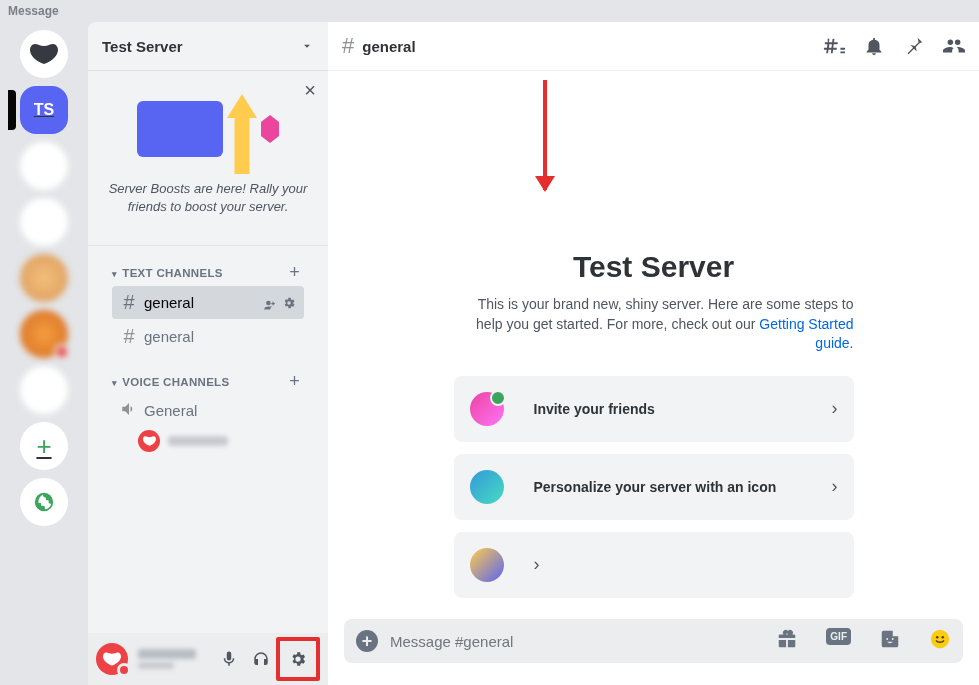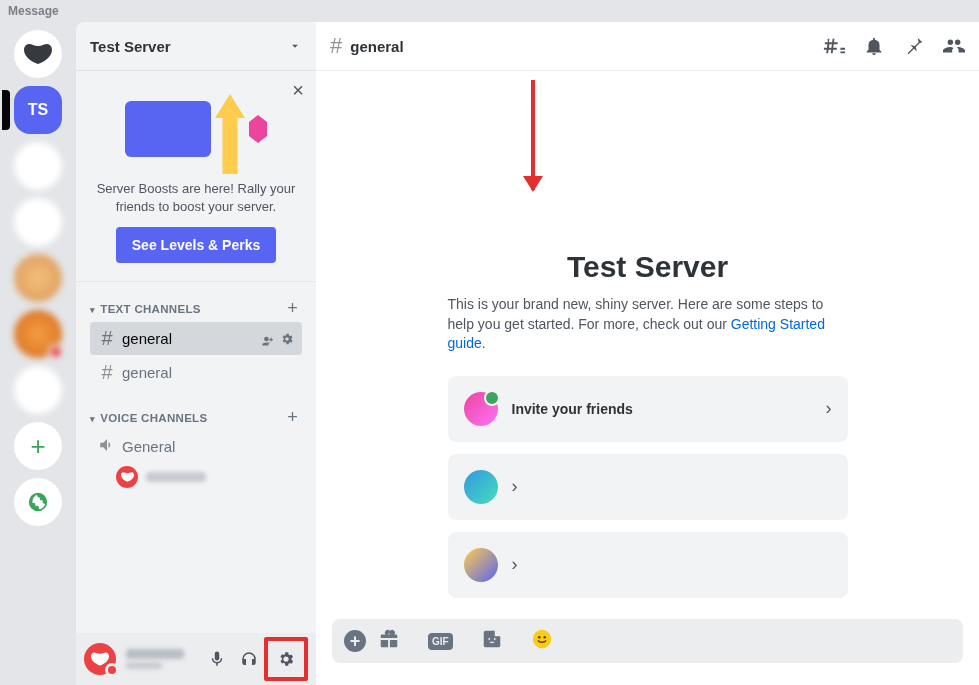"TS" .guilds { text-decoration: none -> underline; width: 76px -> 88px }
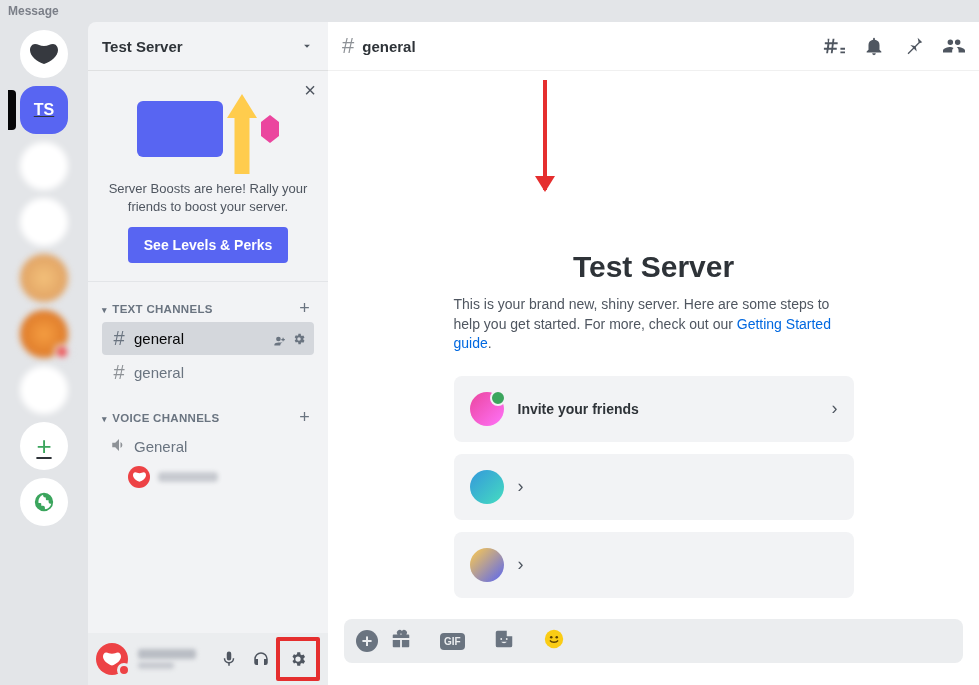"Server Boosts are here! Rally" .boost-text { font-style: none -> italic }
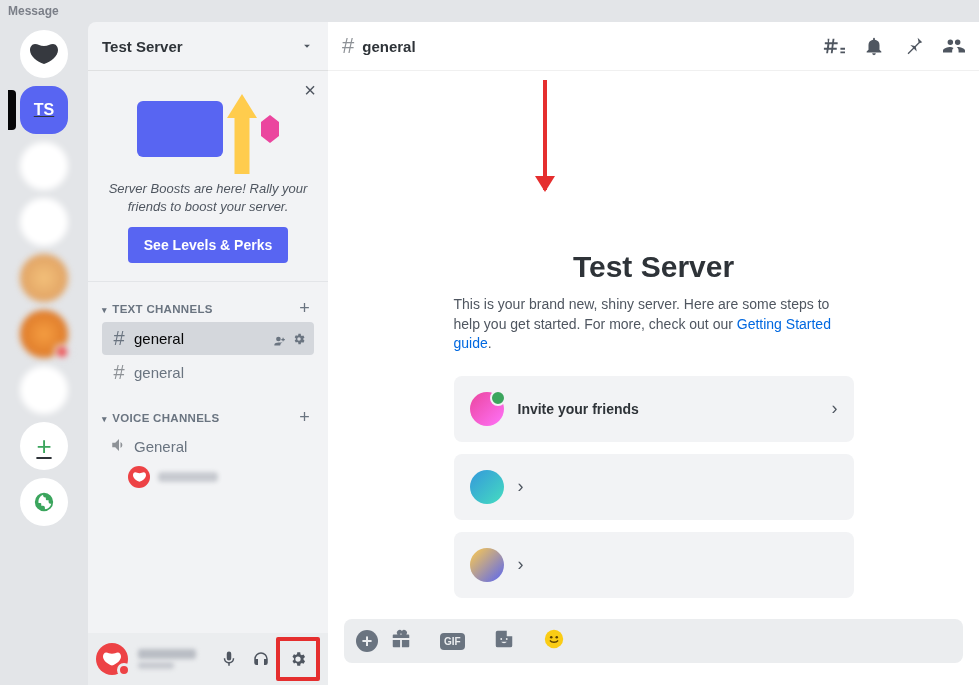"See Levels & Perks" button.boost-btn { html: <button>See Levels &amp; Perks</button> -> none }
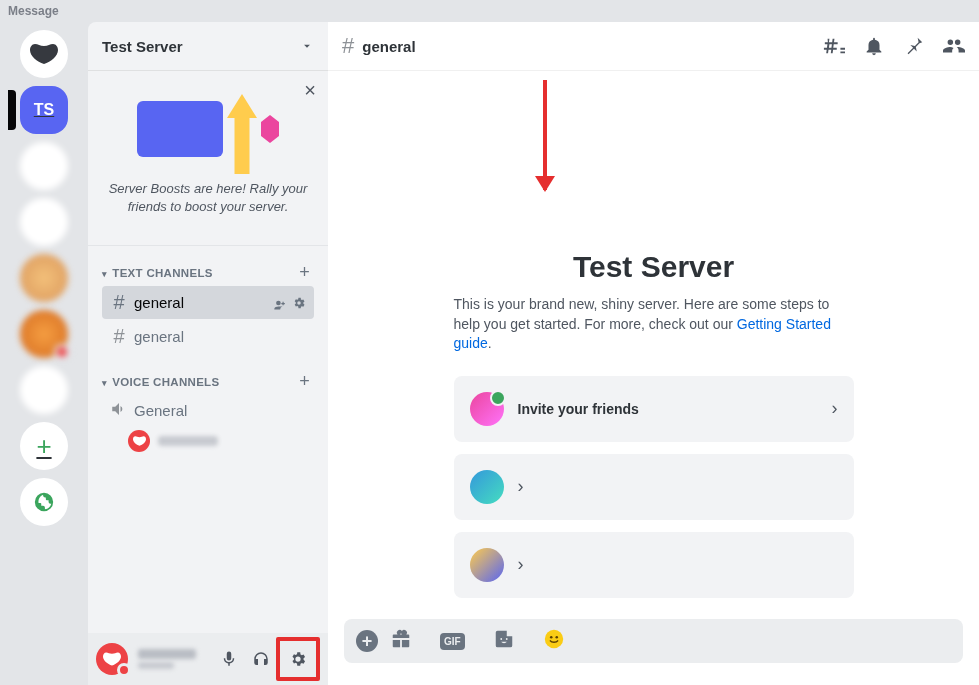"▾ TEXT CHANNELS" .channels { padding: 10px 6px -> 10px 16px }
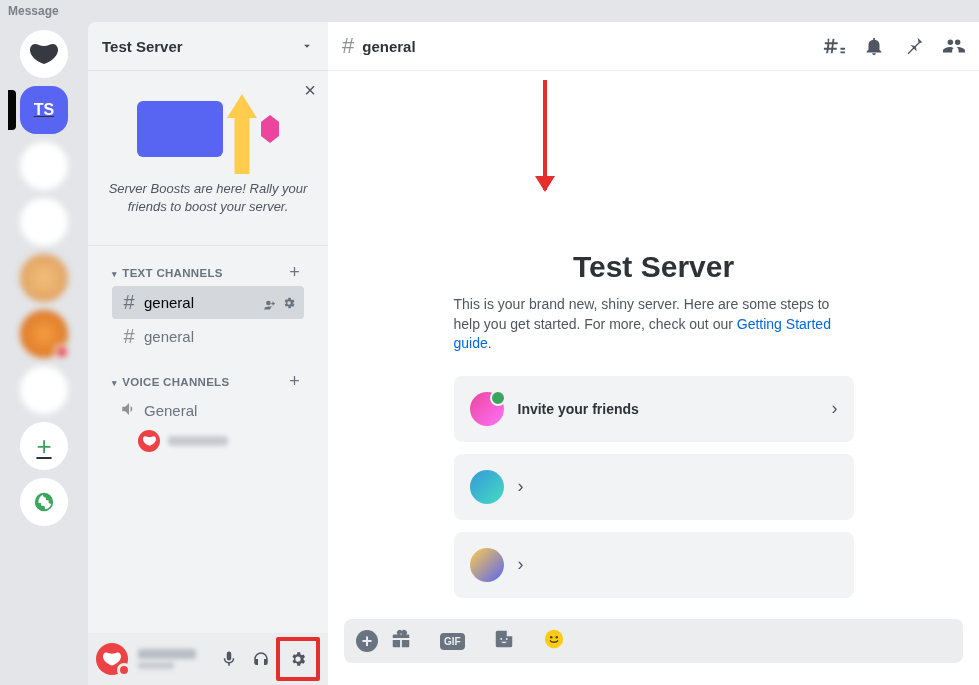"This is your brand new," .welcome p { text-align: left -> right }
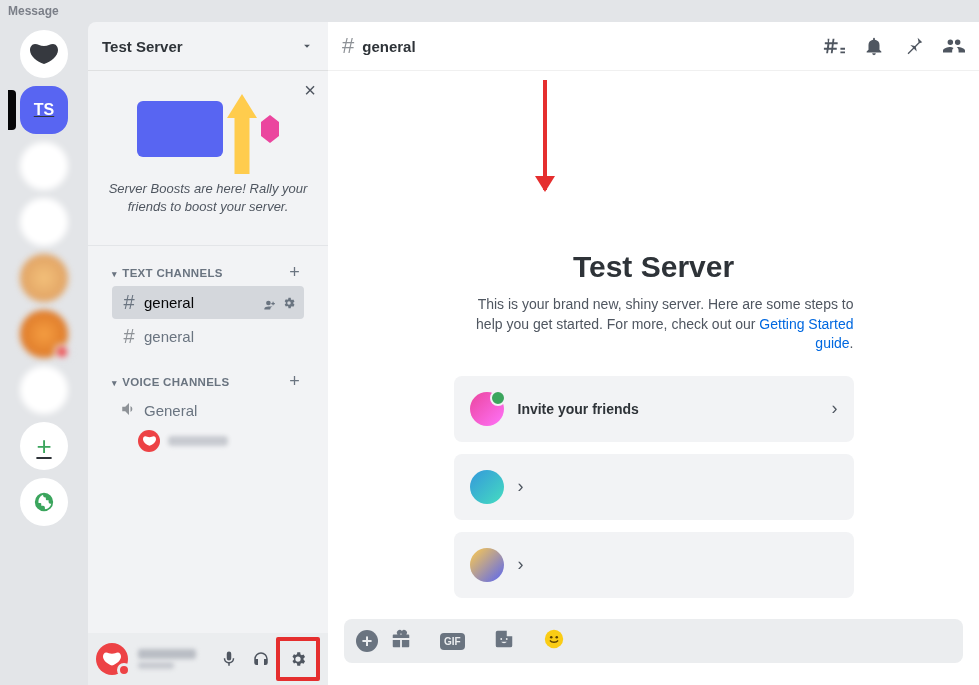"Invite your friends" .wcard { gap: 14px -> 30px }
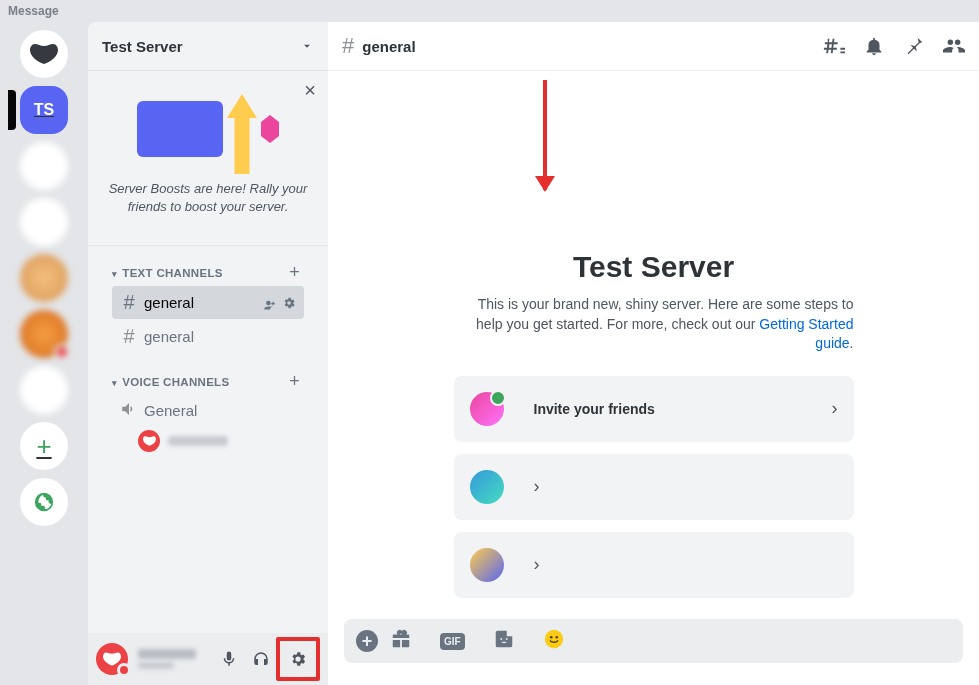"Personalize your server with an" div.wtxt { html: none -> <div>Personalize your server with an icon</div> }
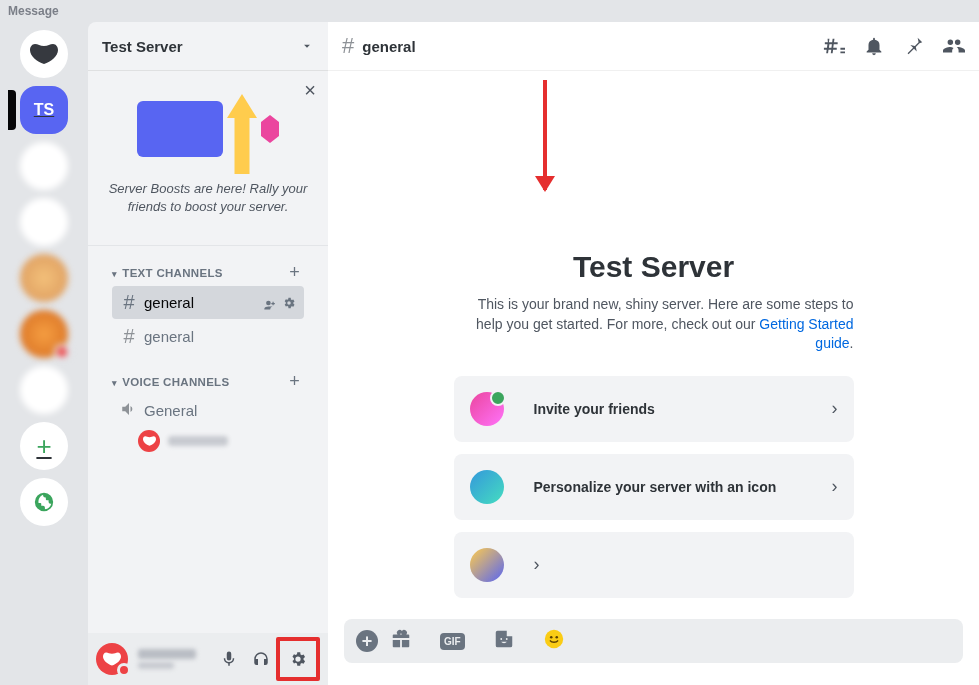"Message #general" div.msginput { html: none -> <div>Message #general</div> }
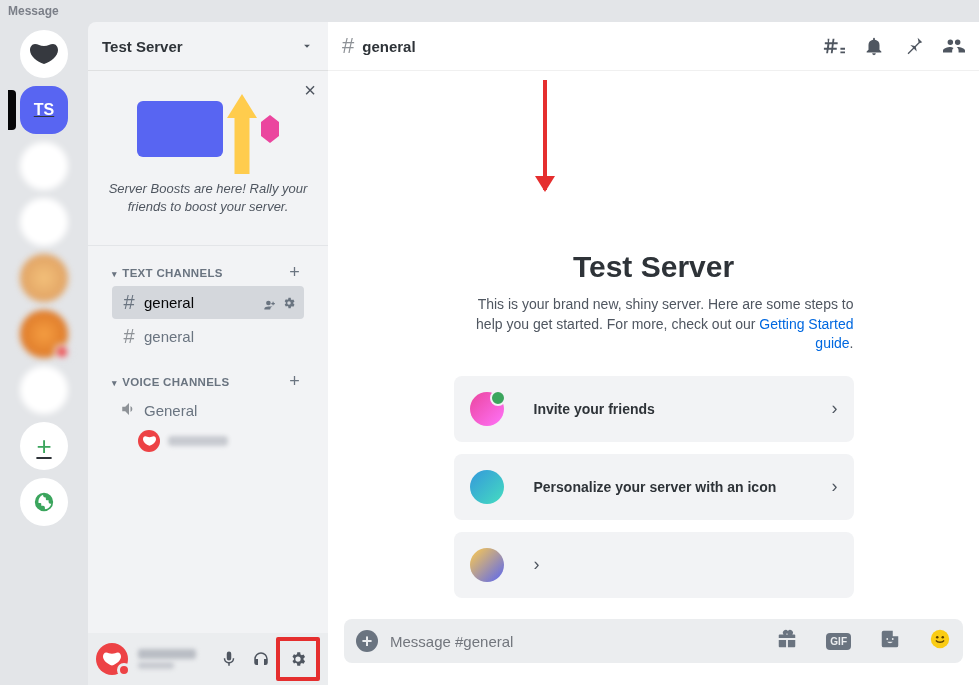"GIF" .msgiconrow { align-items: center -> flex-start }
